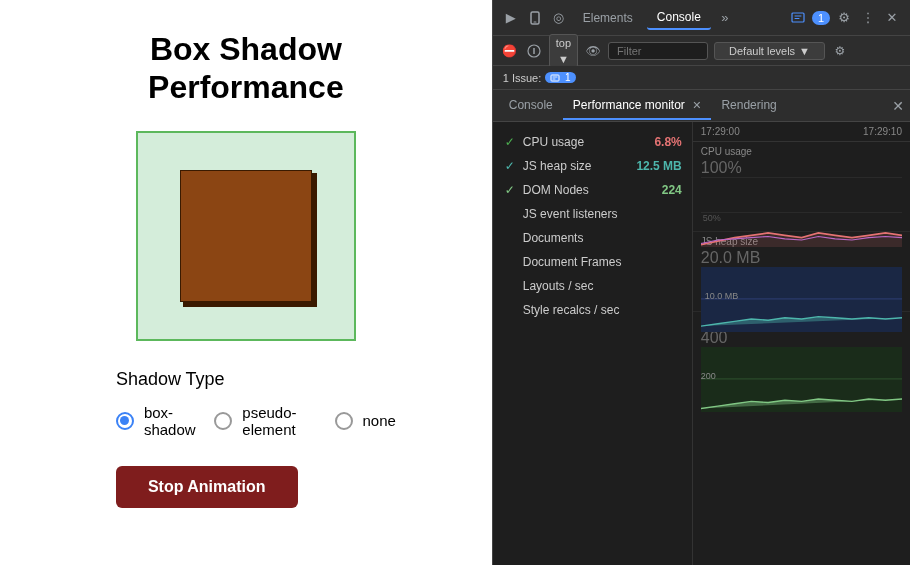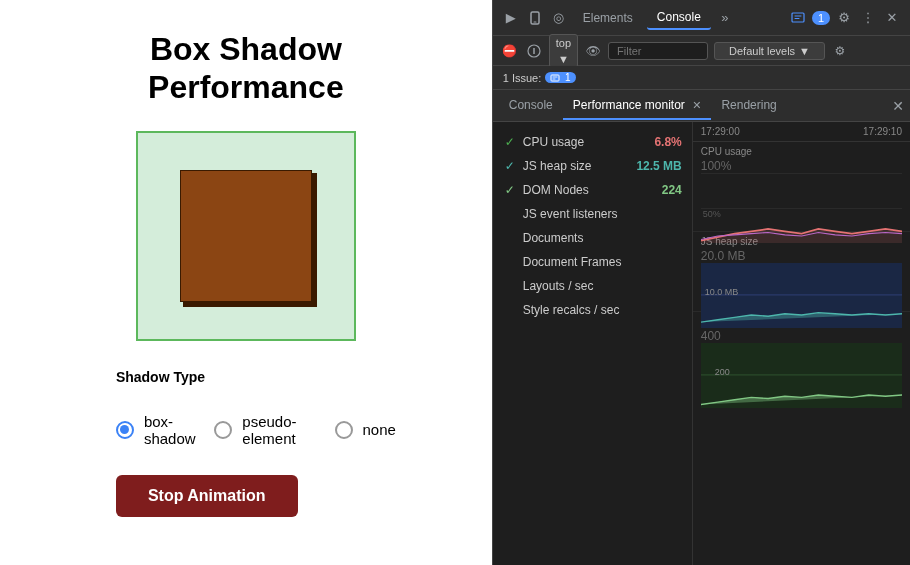"100%" .chart-sublabel { font-size: 12px -> 16px }
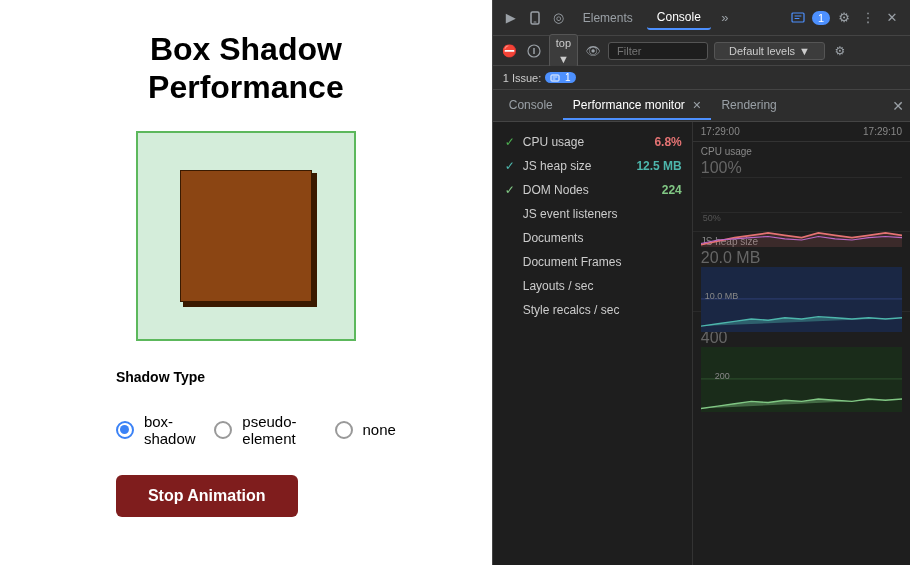"Shadow Type" .shadow-type-label { font-size: 14px -> 18px; font-weight: 700 -> 400; margin-bottom: 28px -> 14px }
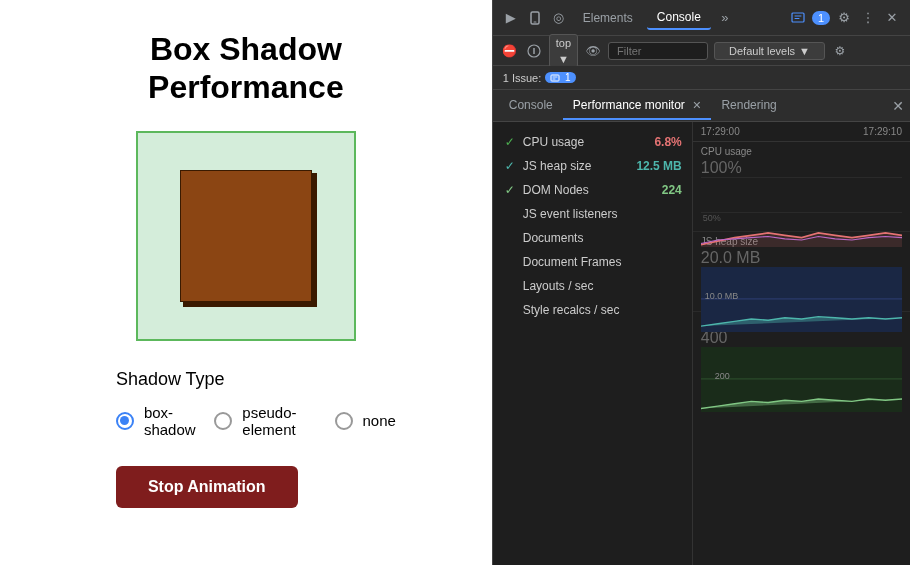"200" div { left: 14px -> 0 }
